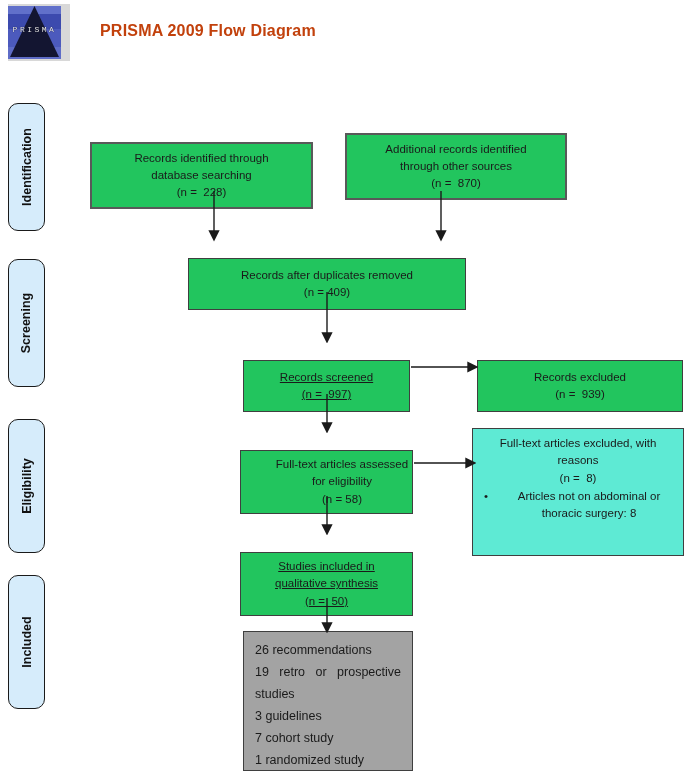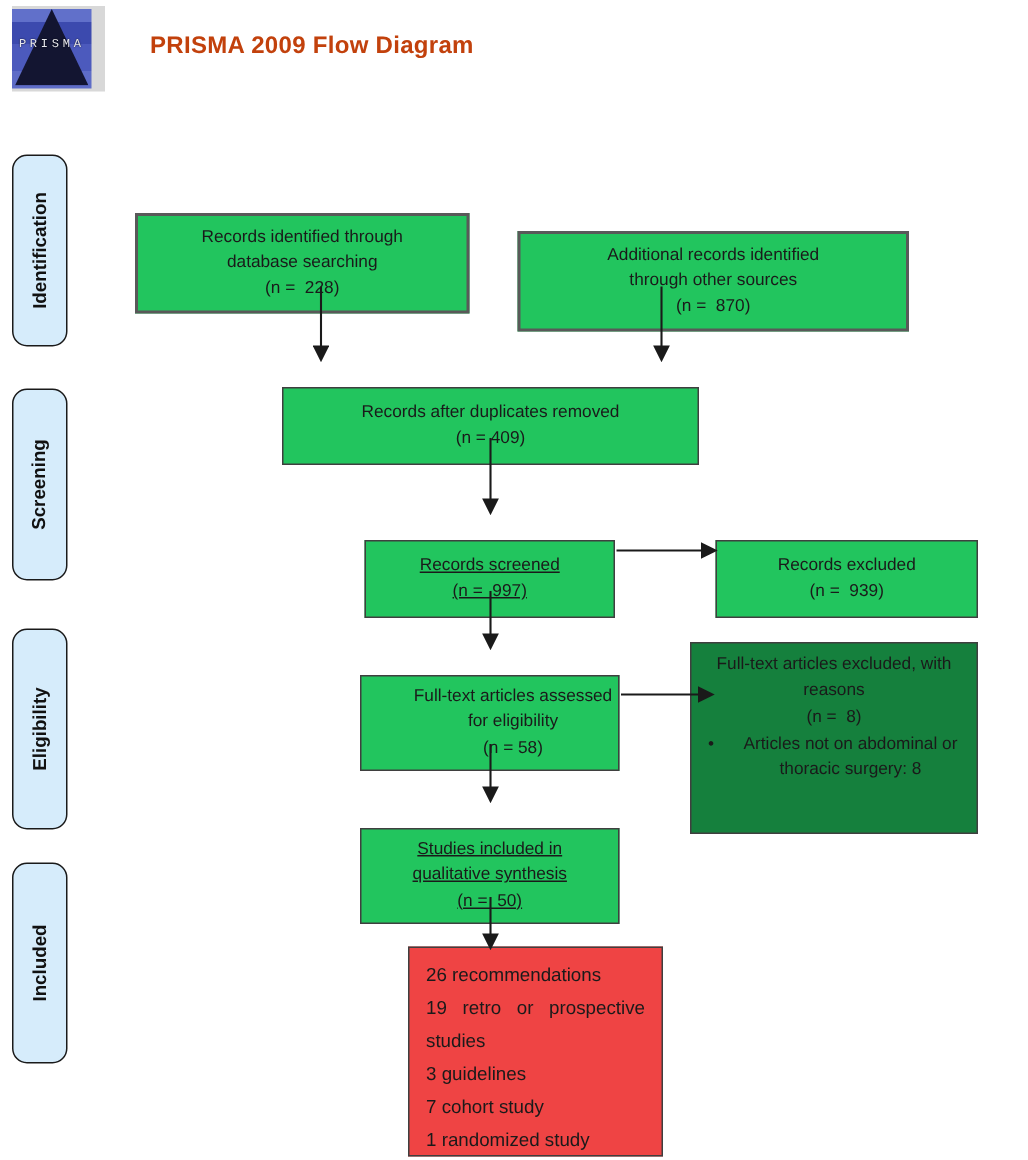"Additional records identified" #box-records-other { top: 135px -> 114px; width: 261px -> 222px }
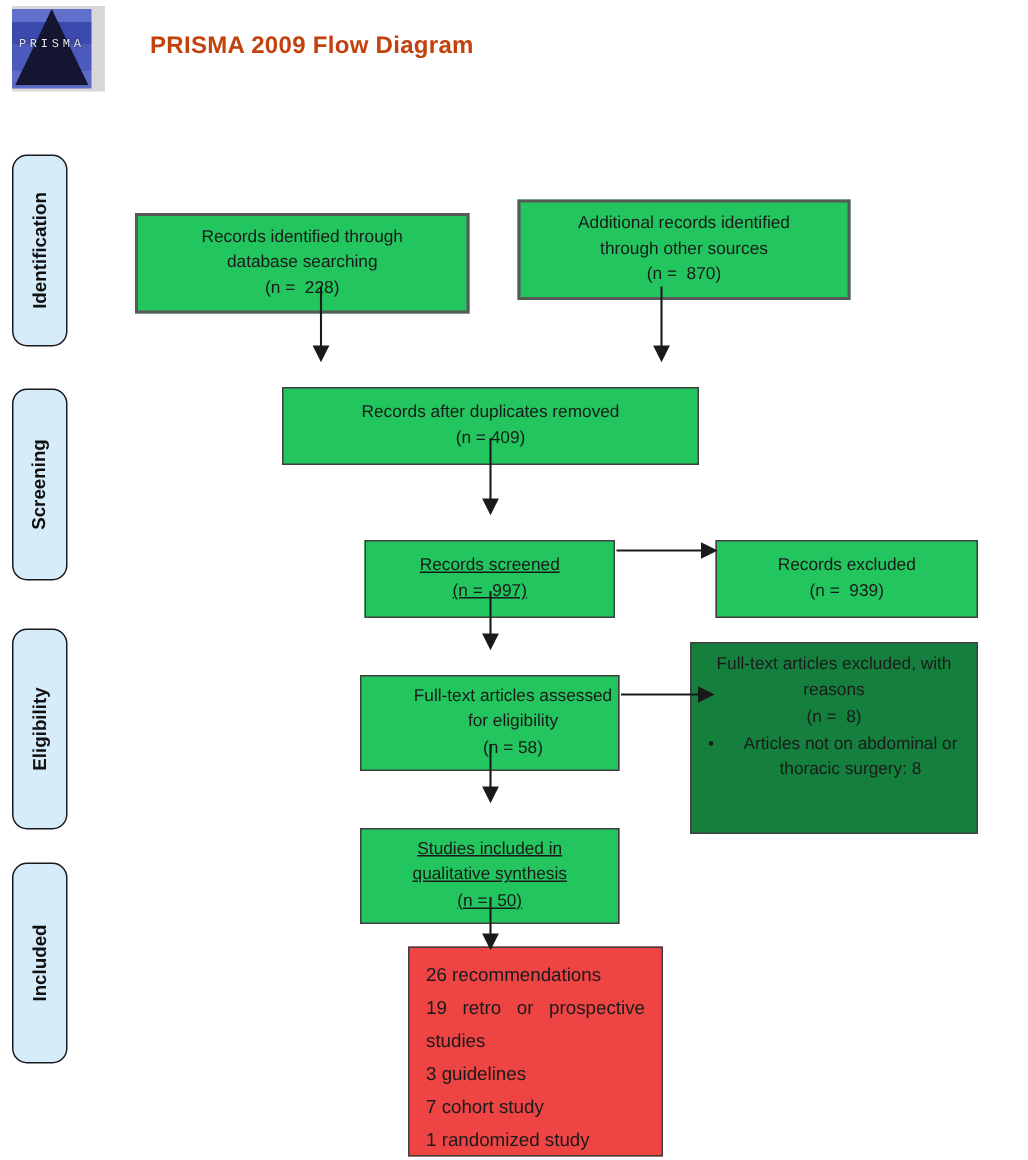"Records excluded" #box-excluded { width: 175px -> 206px }
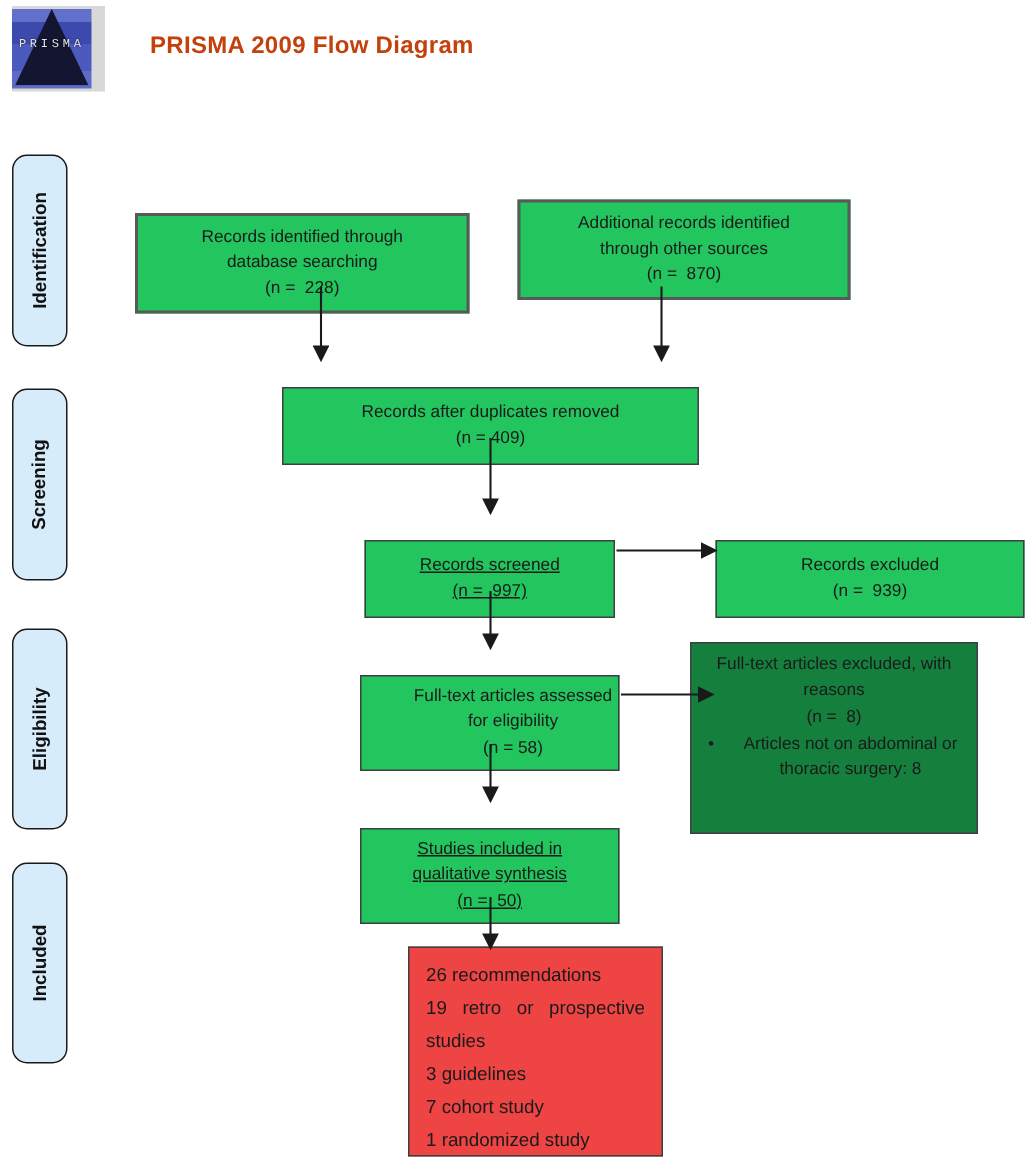"Full-text articles excluded, with" #box-fulltext-excluded { background: #15803d -> #5eead4; left: 460px -> 472px; width: 192px -> 212px }
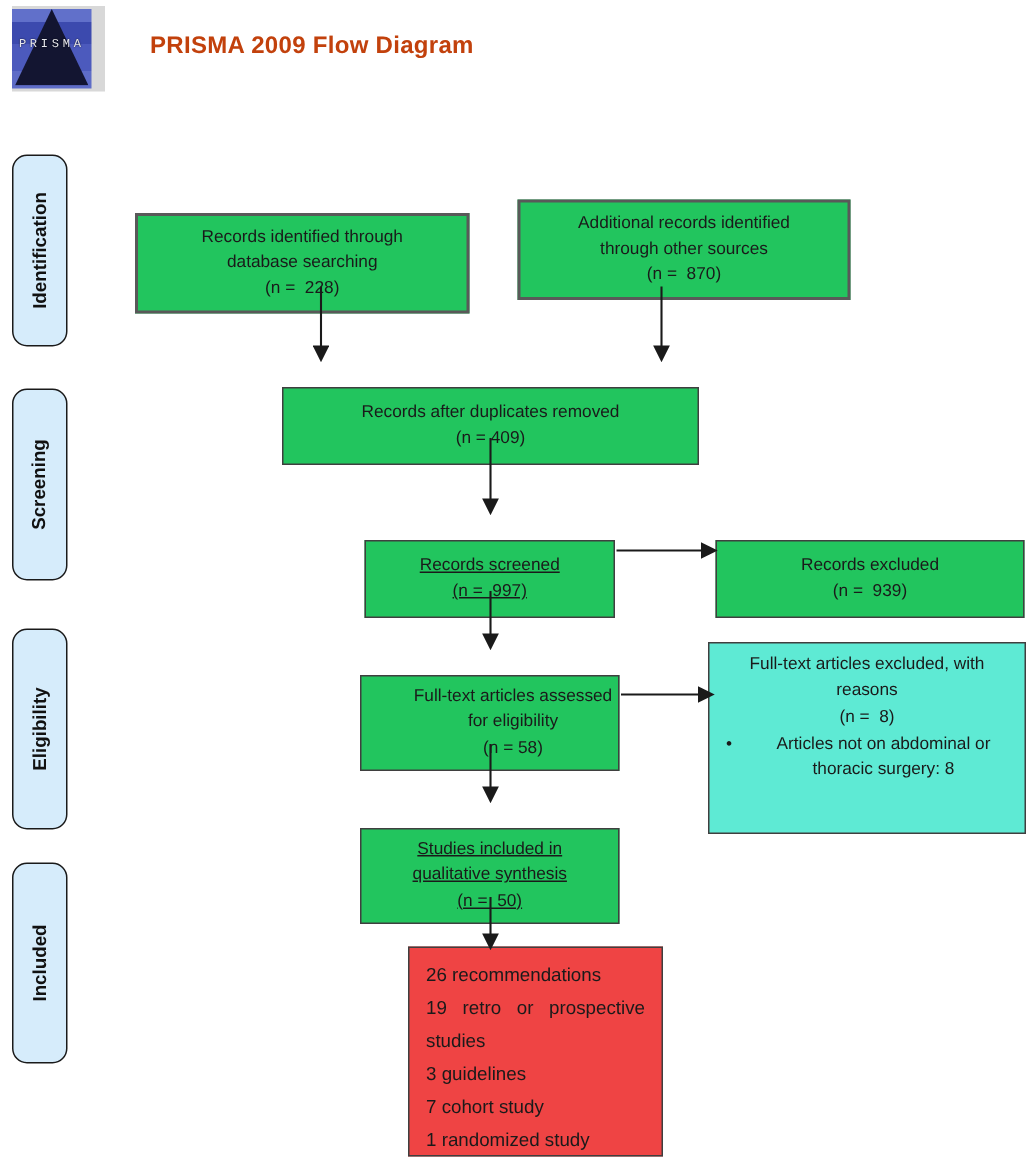"26 recommendations" #box-final { background: #ef4444 -> #a3a3a3; margin-left: 29px -> none }
